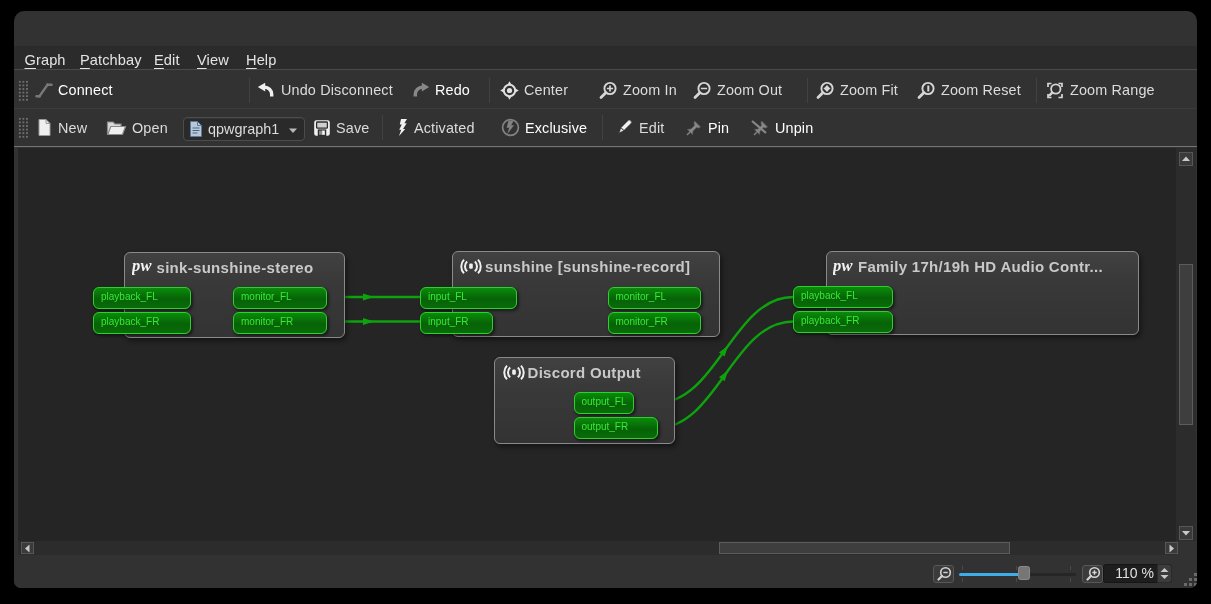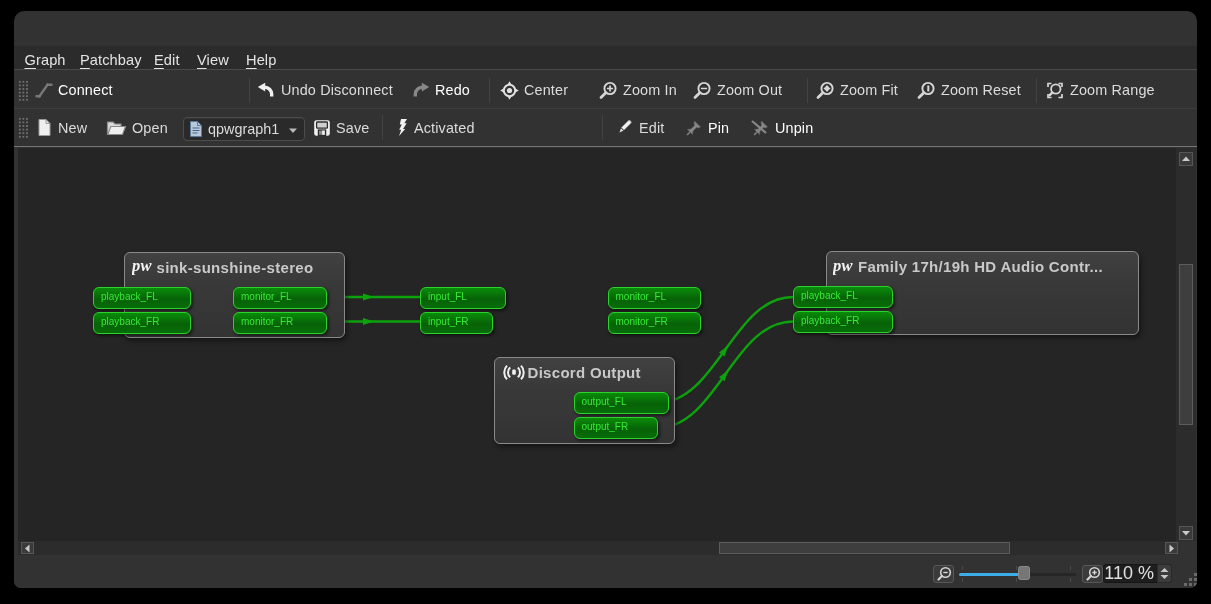"Exclusive" div.tbtn { html: none -> <div> <svg> <circle></circle> <path></path> </svg> Exclusive</div> }
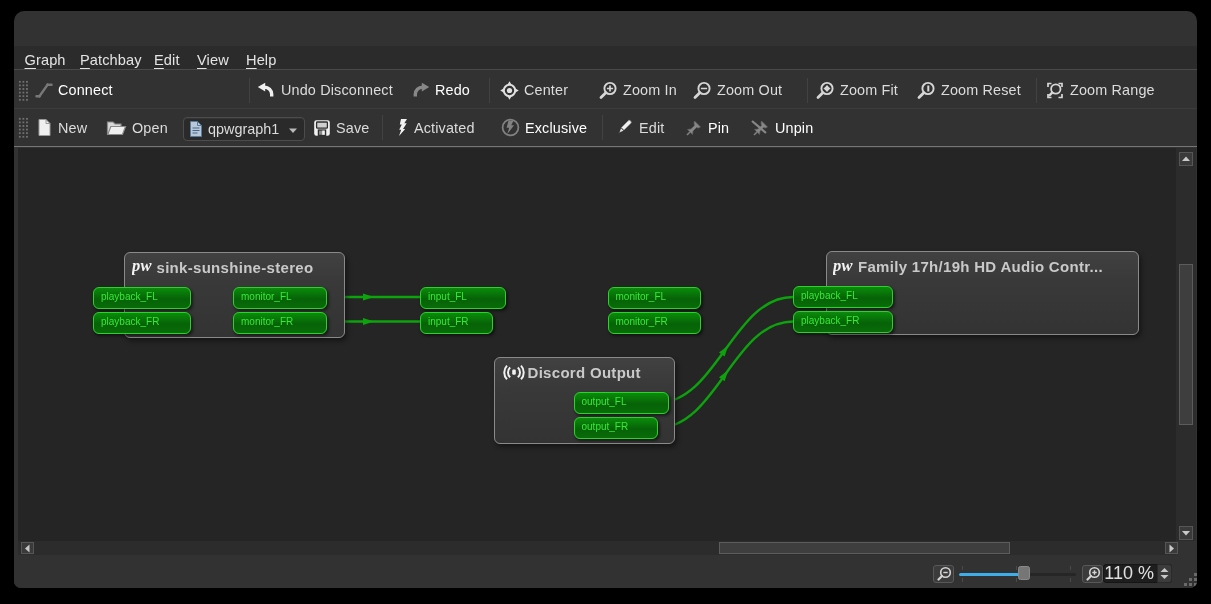"sunshine [sunshine-record]" div.node { html: none -> <div> <div><svg> <rect></rect> <path></path> <path></path> </svg>sunshine [sunshine-record]</div> </div> }
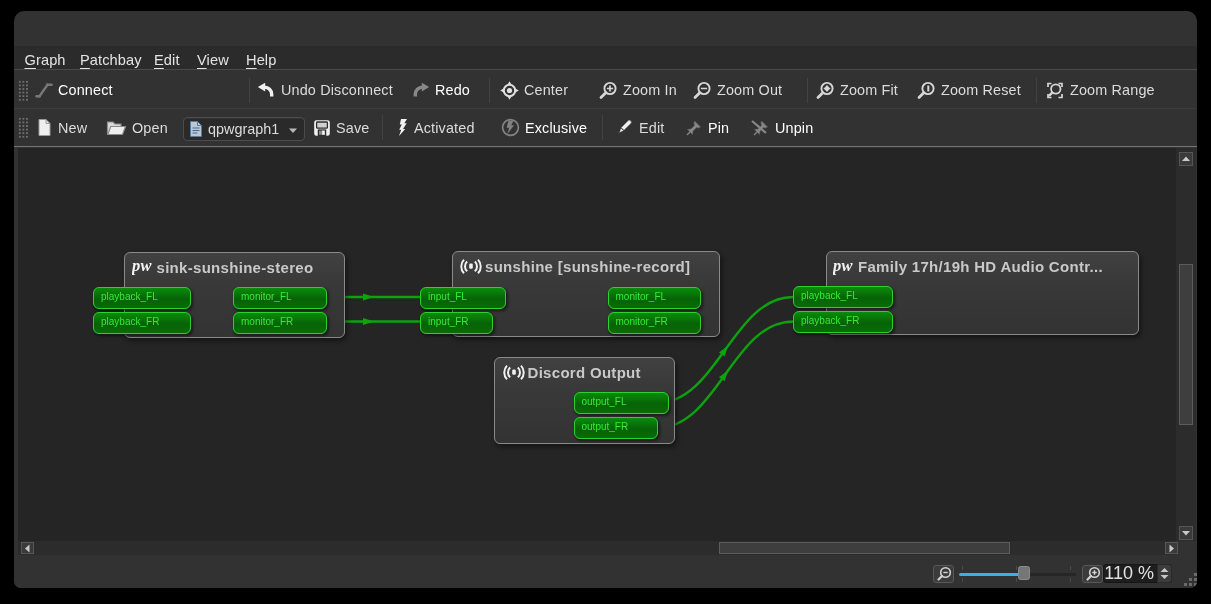"input_FL" div.port { width: 86px -> 97px }
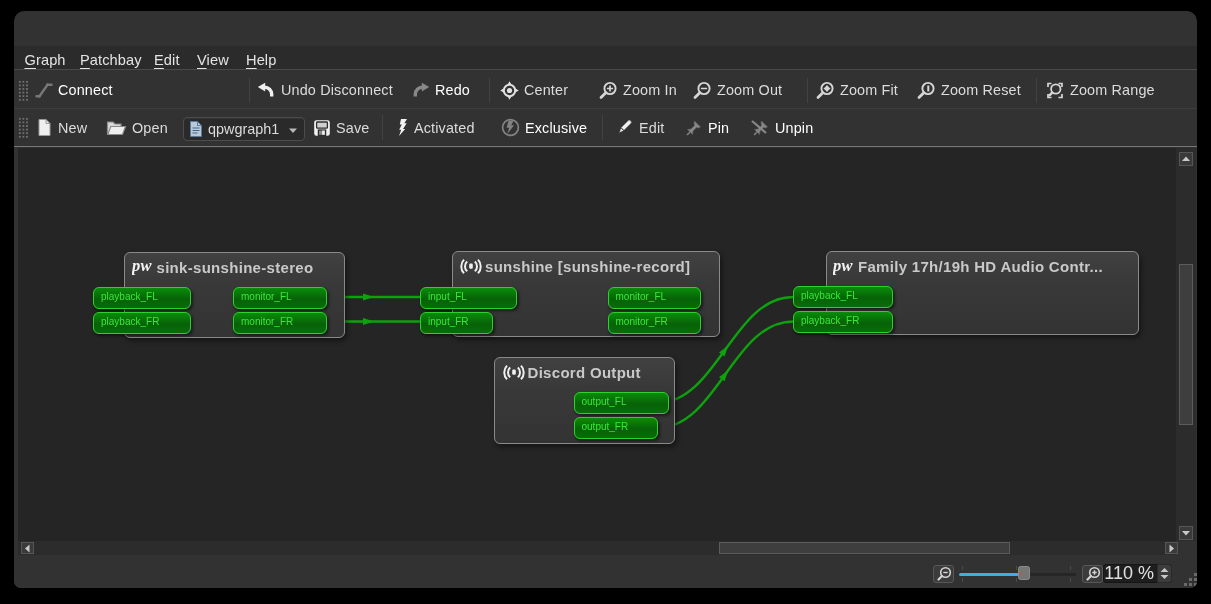"output_FL" div.port { width: 95px -> 60px }
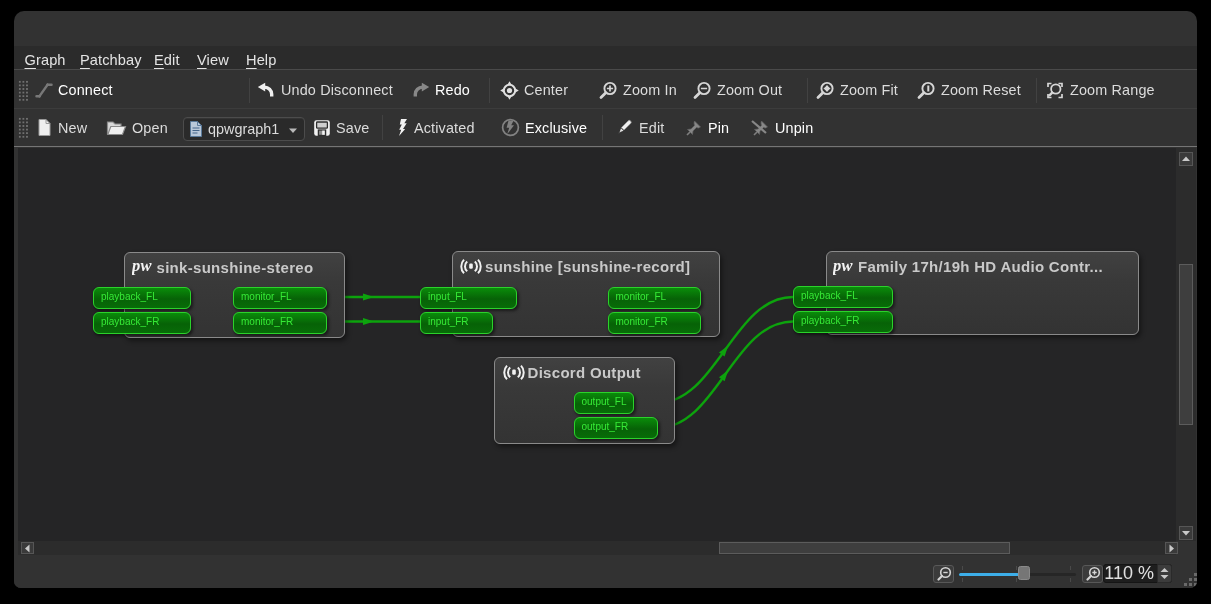"110 %" #spin { font-size: 18px -> 14px }
